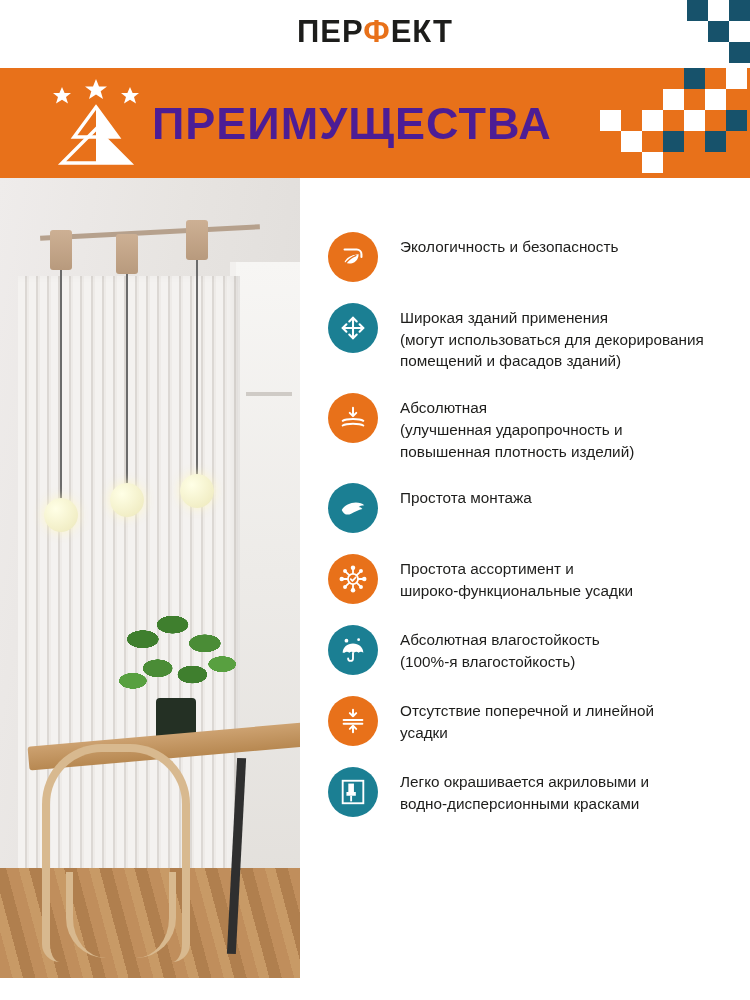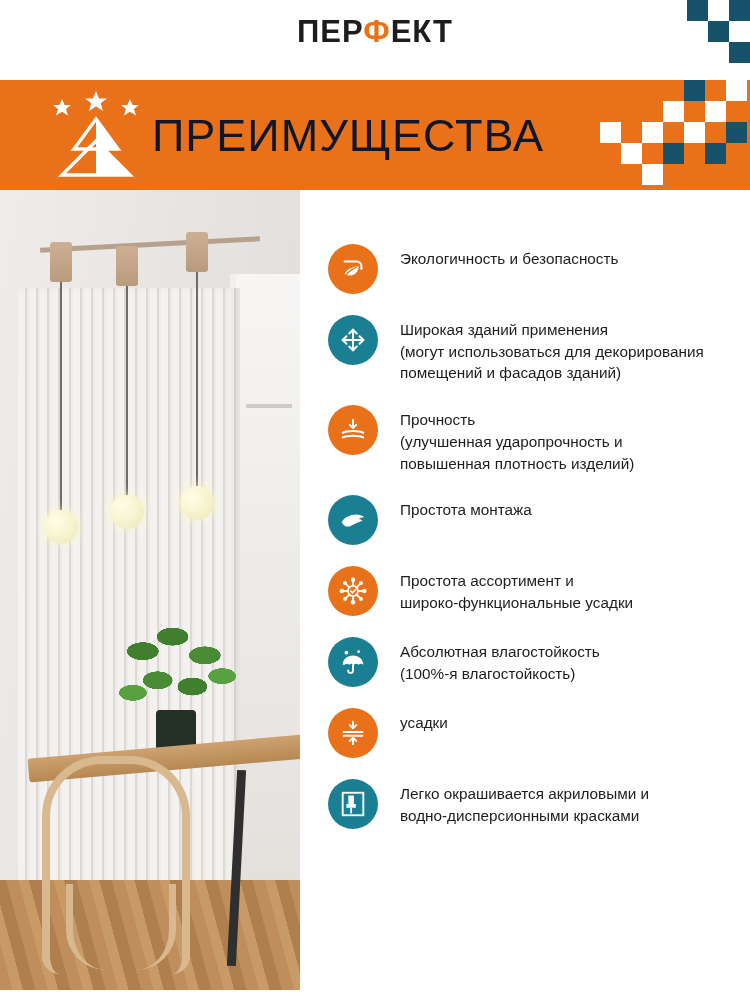"ПЕРФЕКТ" .header { height: 80px -> 68px }
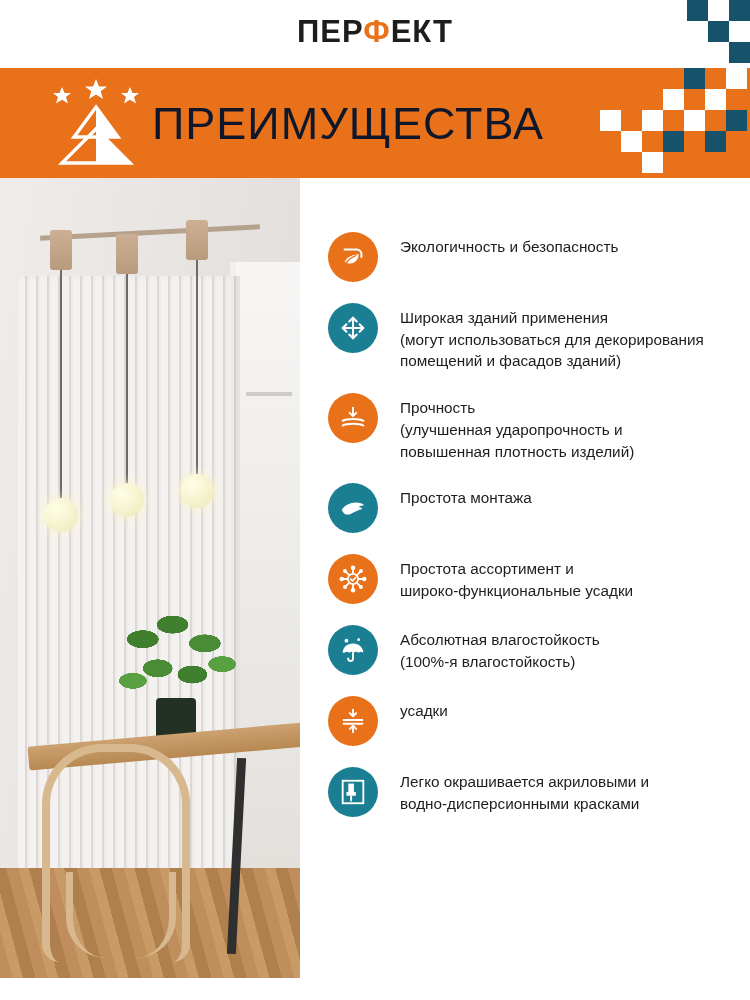"ПРЕИМУЩЕСТВА" .banner-title { color: #0f172a -> #4c1d95; font-weight: normal -> bold }
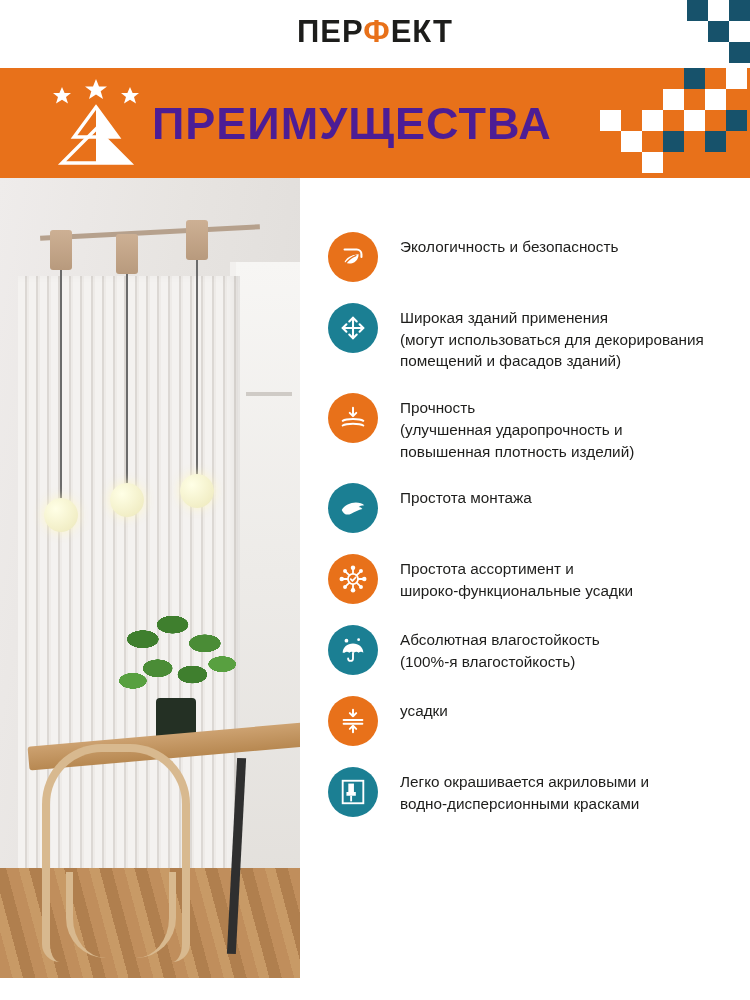"Прочность" span.sub { text: Прочность -> Абсолютная }
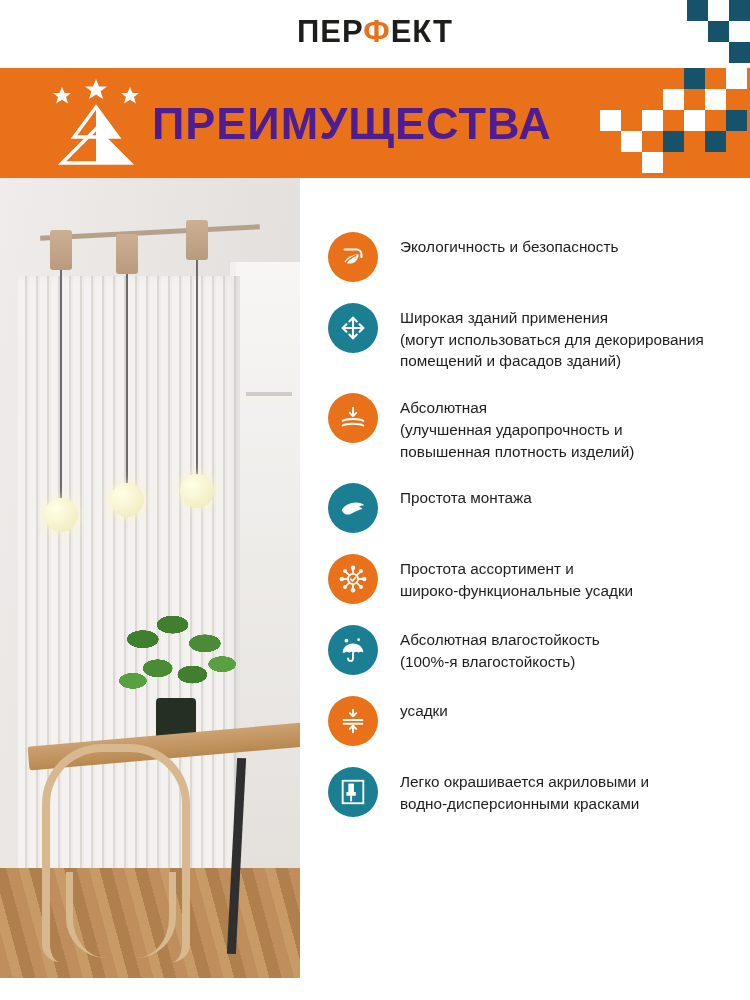"Отсутствие поперечной и линейной" span.sub { html: none -> <span>Отсутствие поперечной и линейной</span> }
